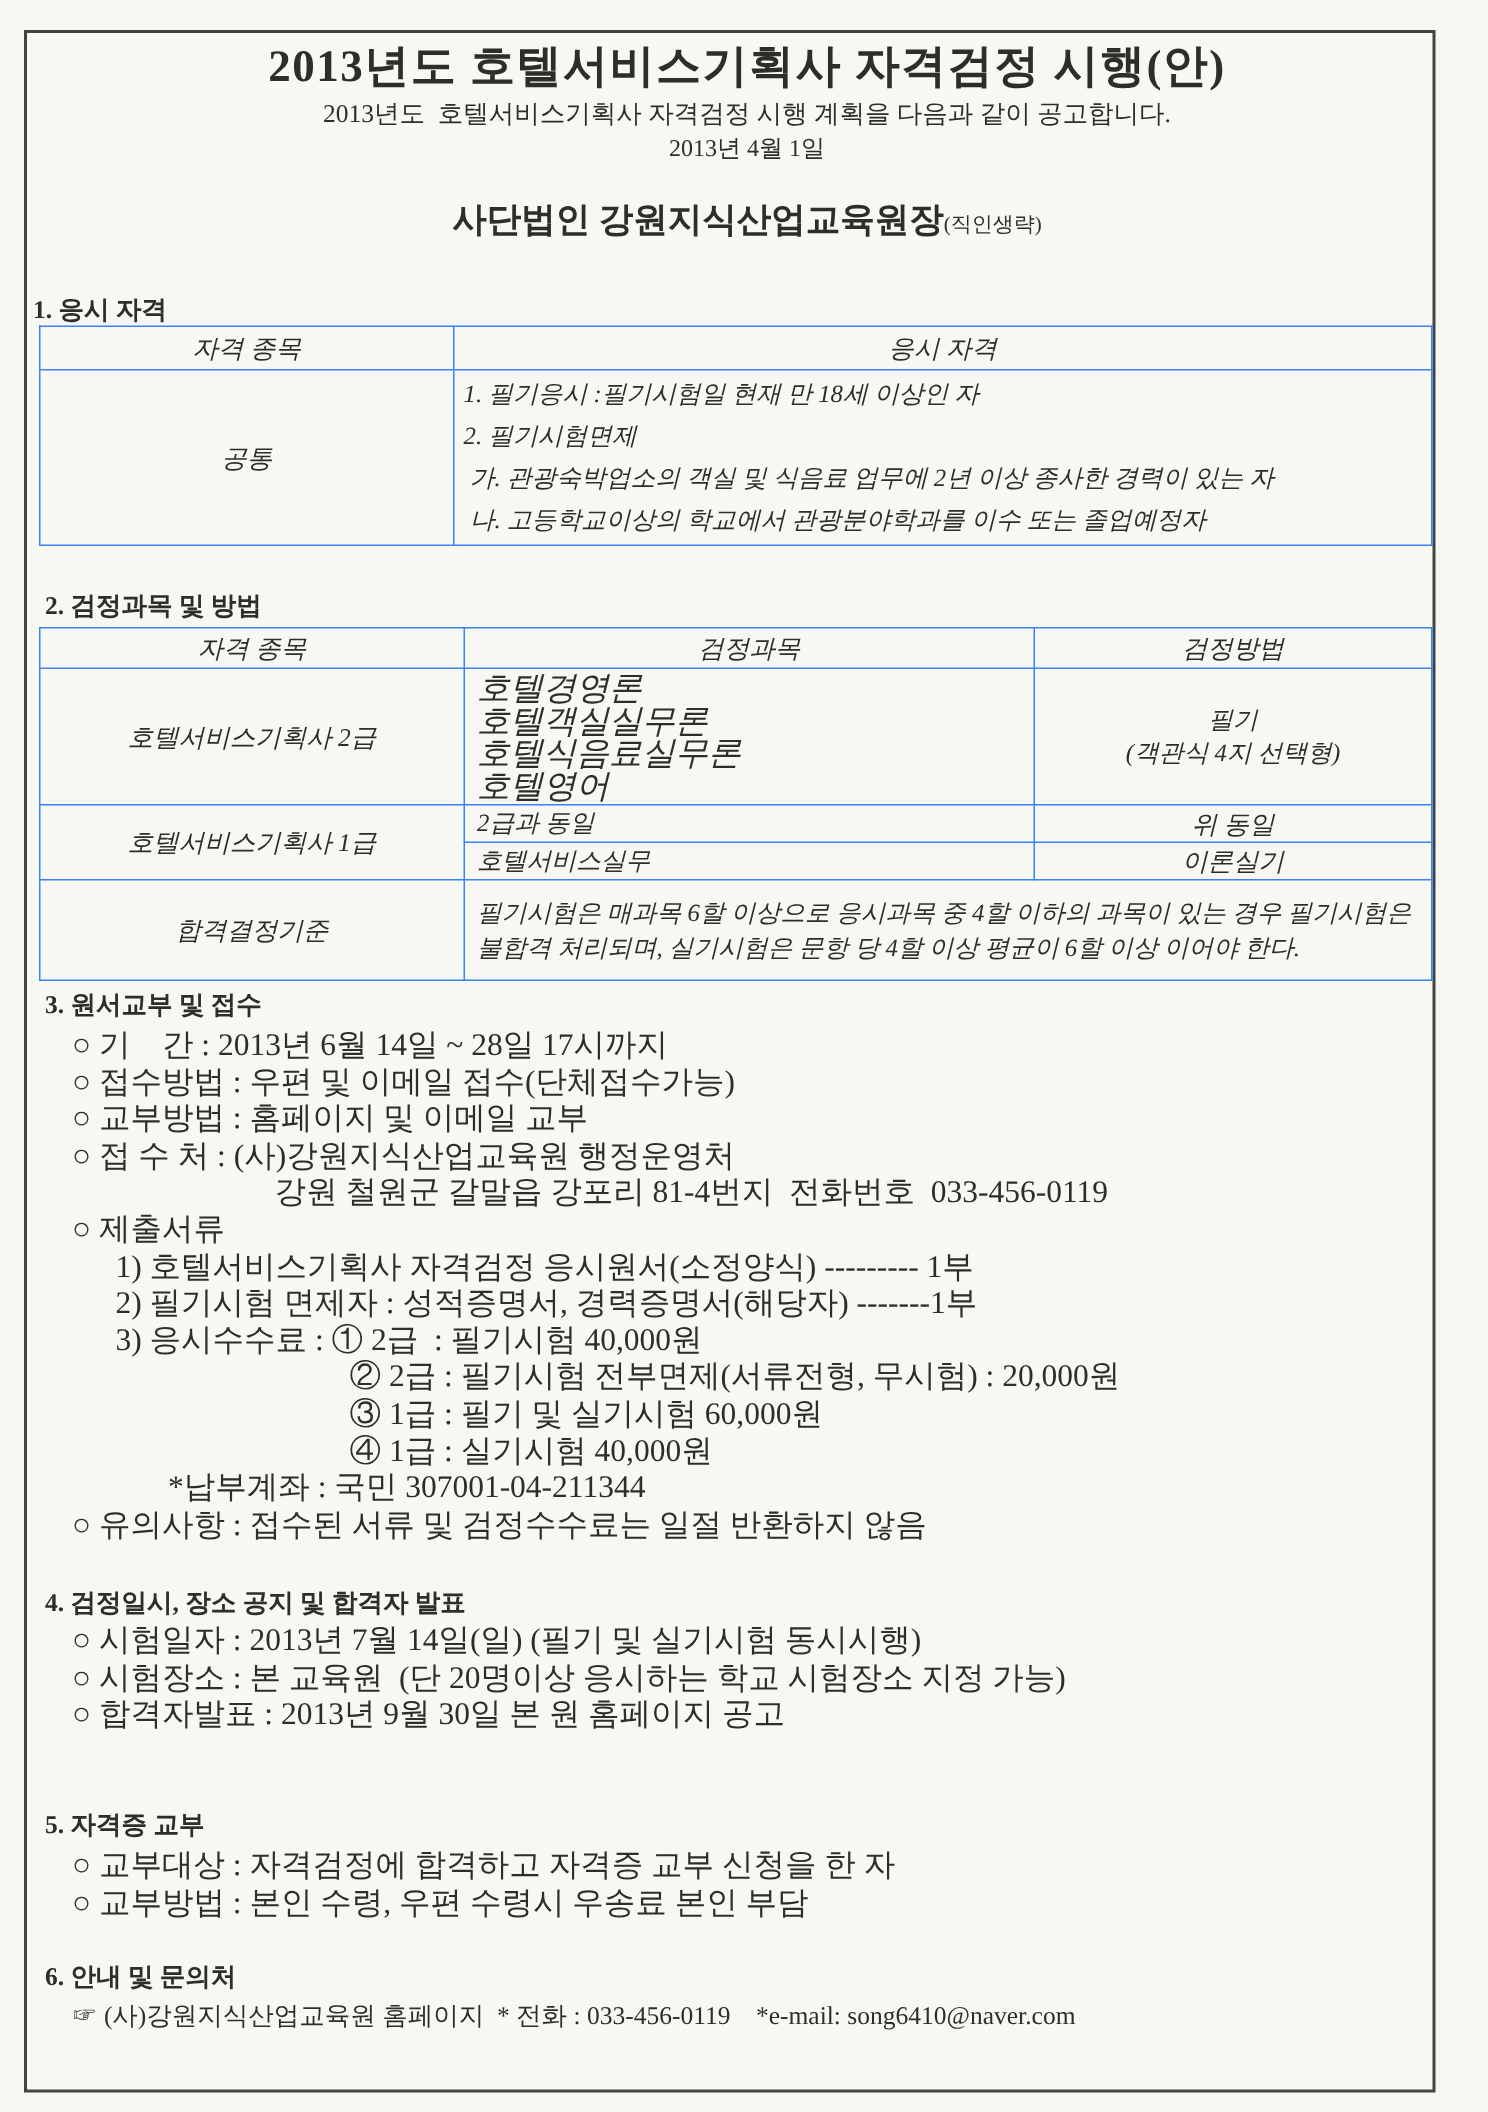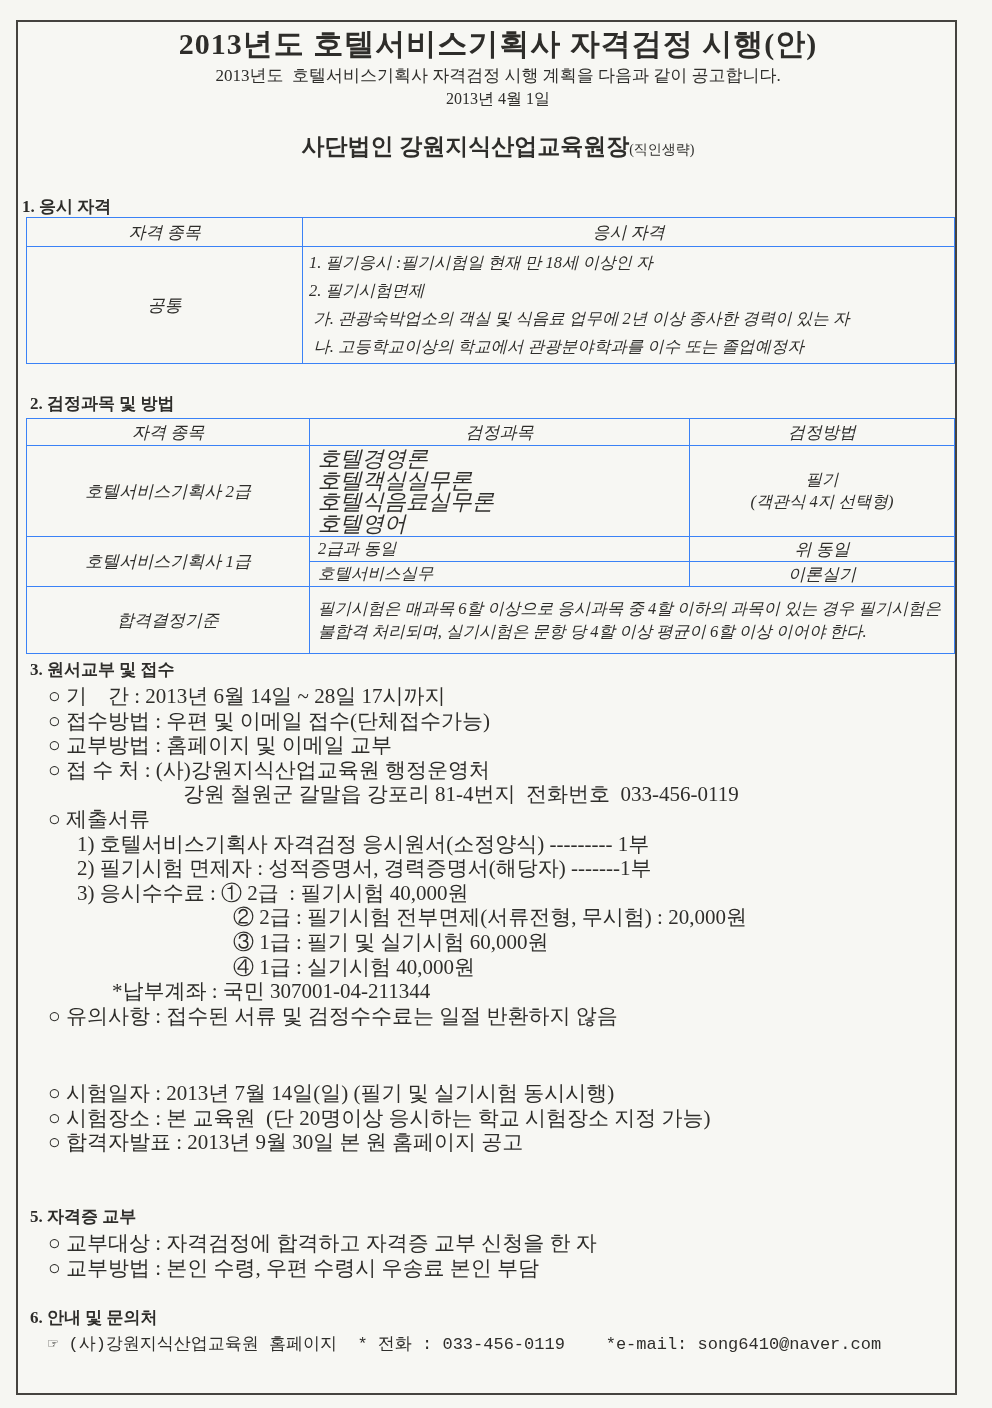"4. 검정일시, 장소 공지 및" div.abs { html: none -> <div>4. 검정일시, 장소 공지 및 합격자 발표</div> }
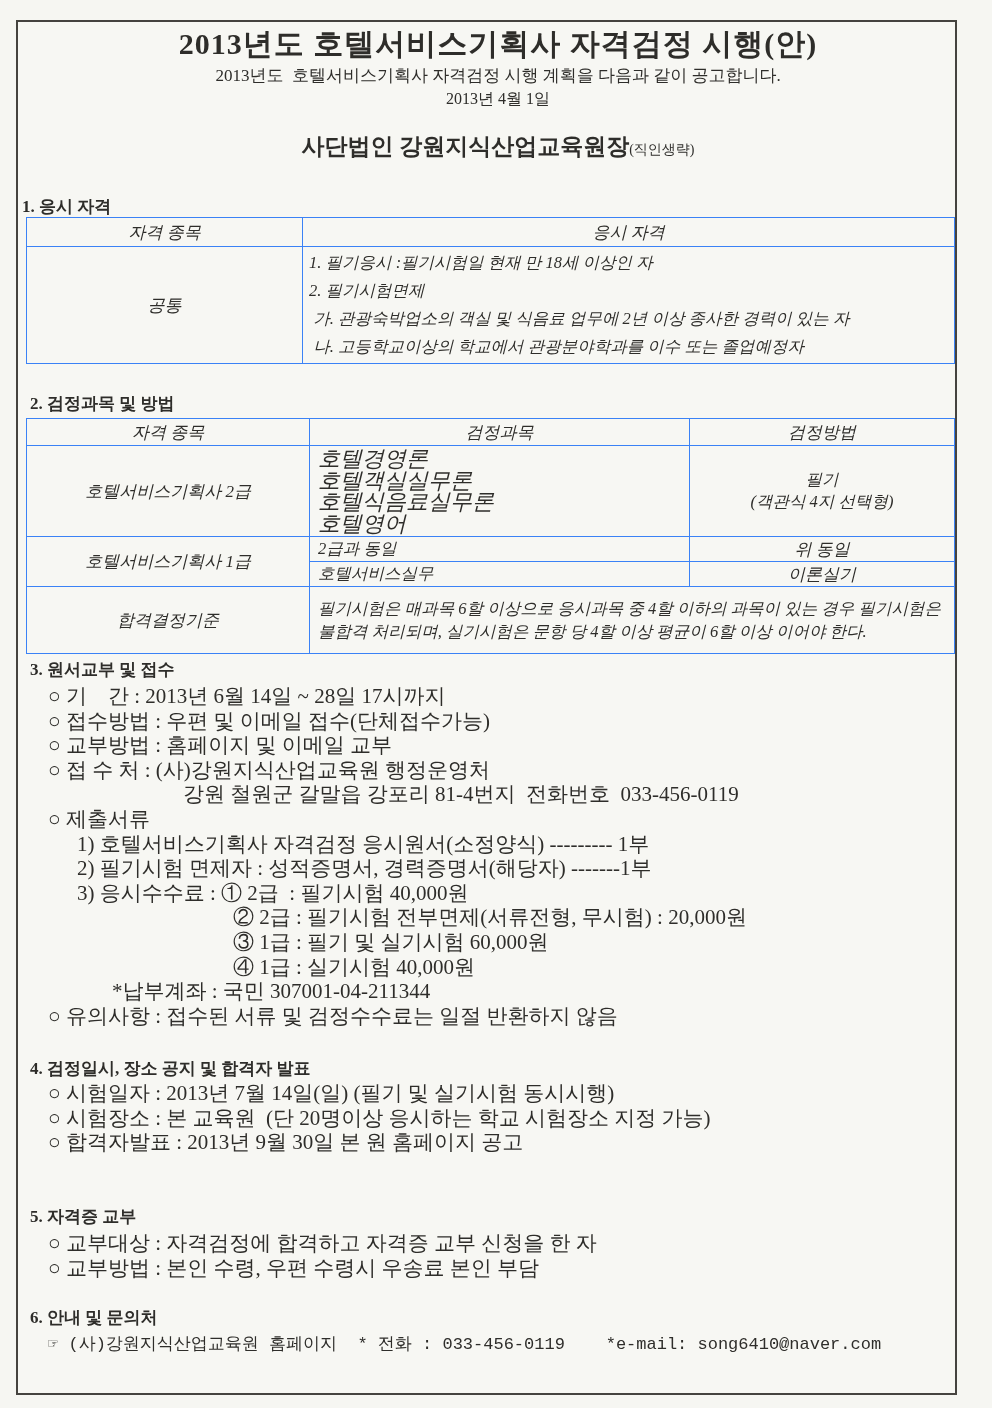"☞ (사)강원지식산업교육원 홈페이지 * 전화" div.abs { font-family: Liberation Mono, monospace -> none }
